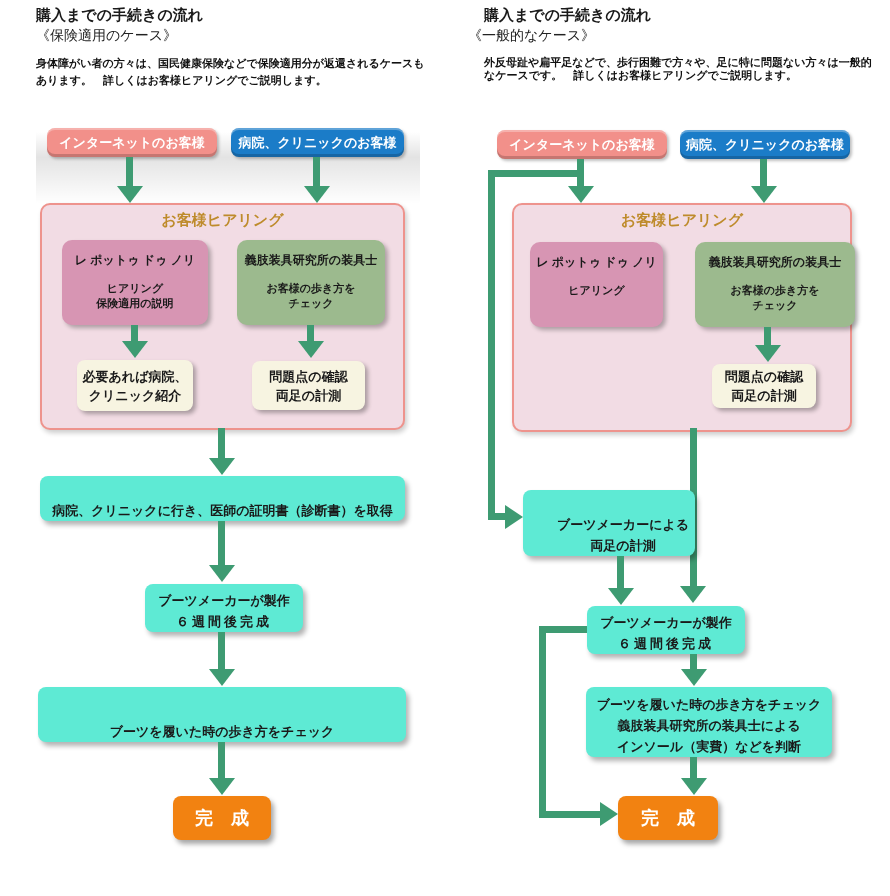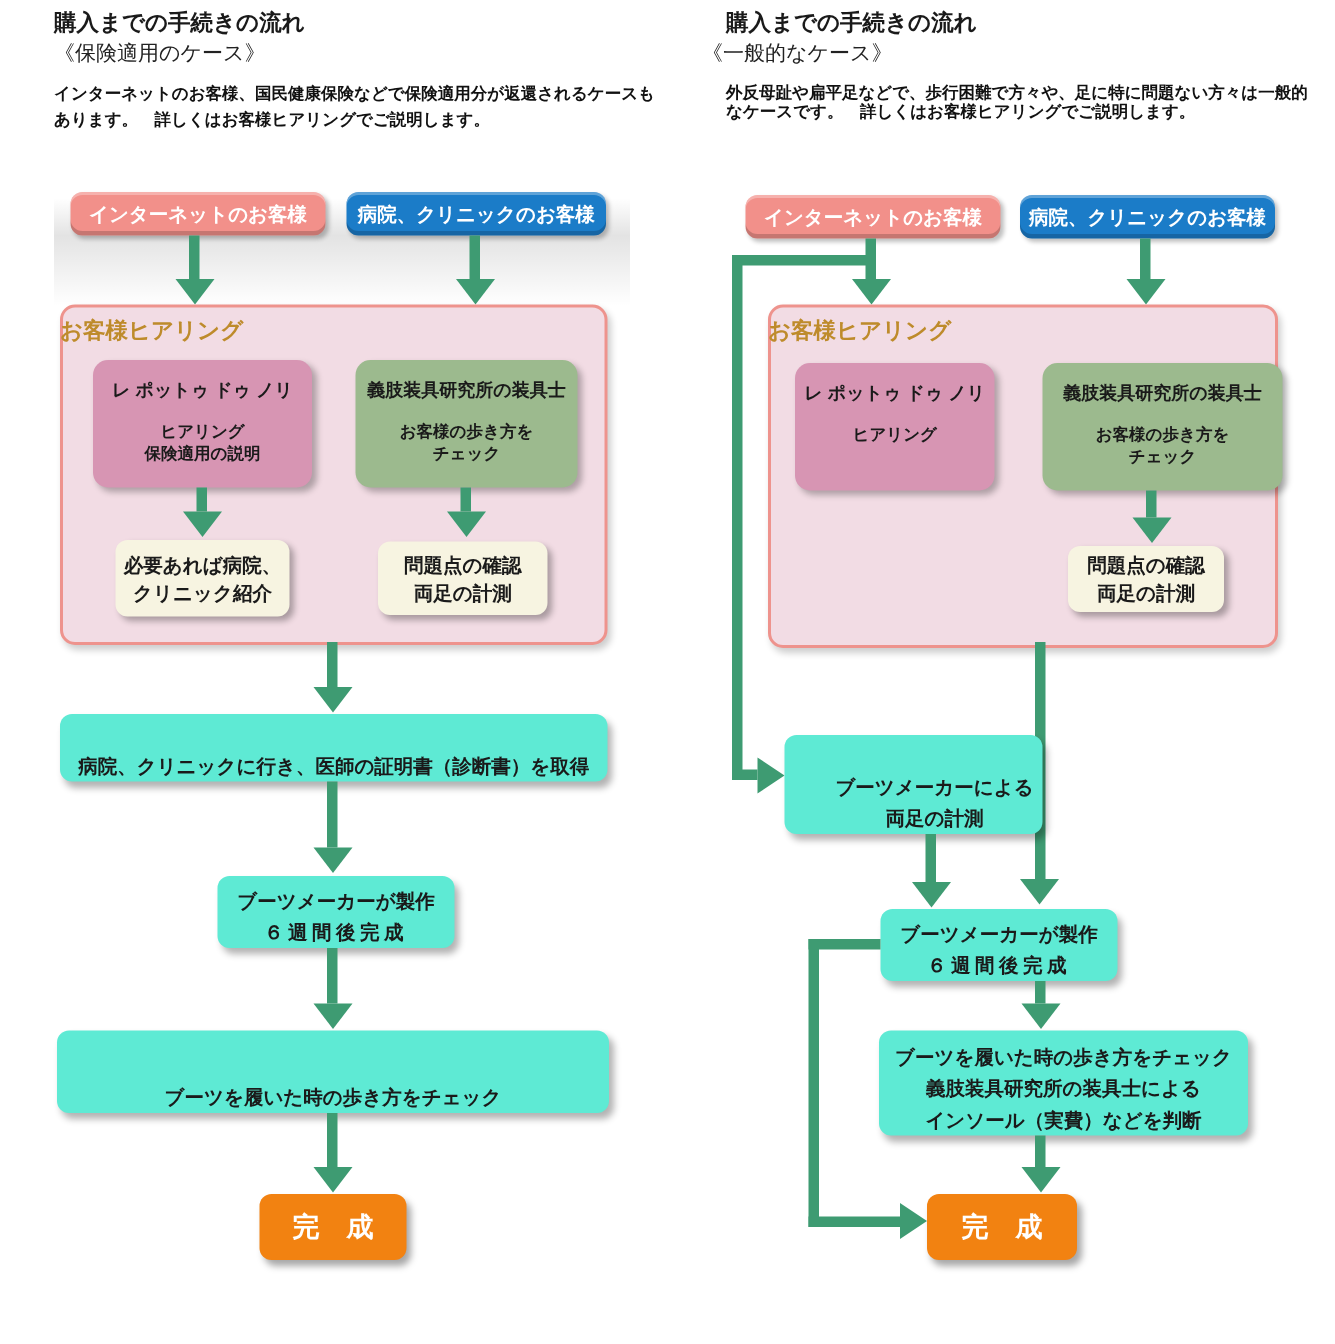"インターネットのお客様、国民健康保険などで保険適用分が返還されるケースも" div.abs { text: インターネットのお客様 -> 身体障がい者の方々は }
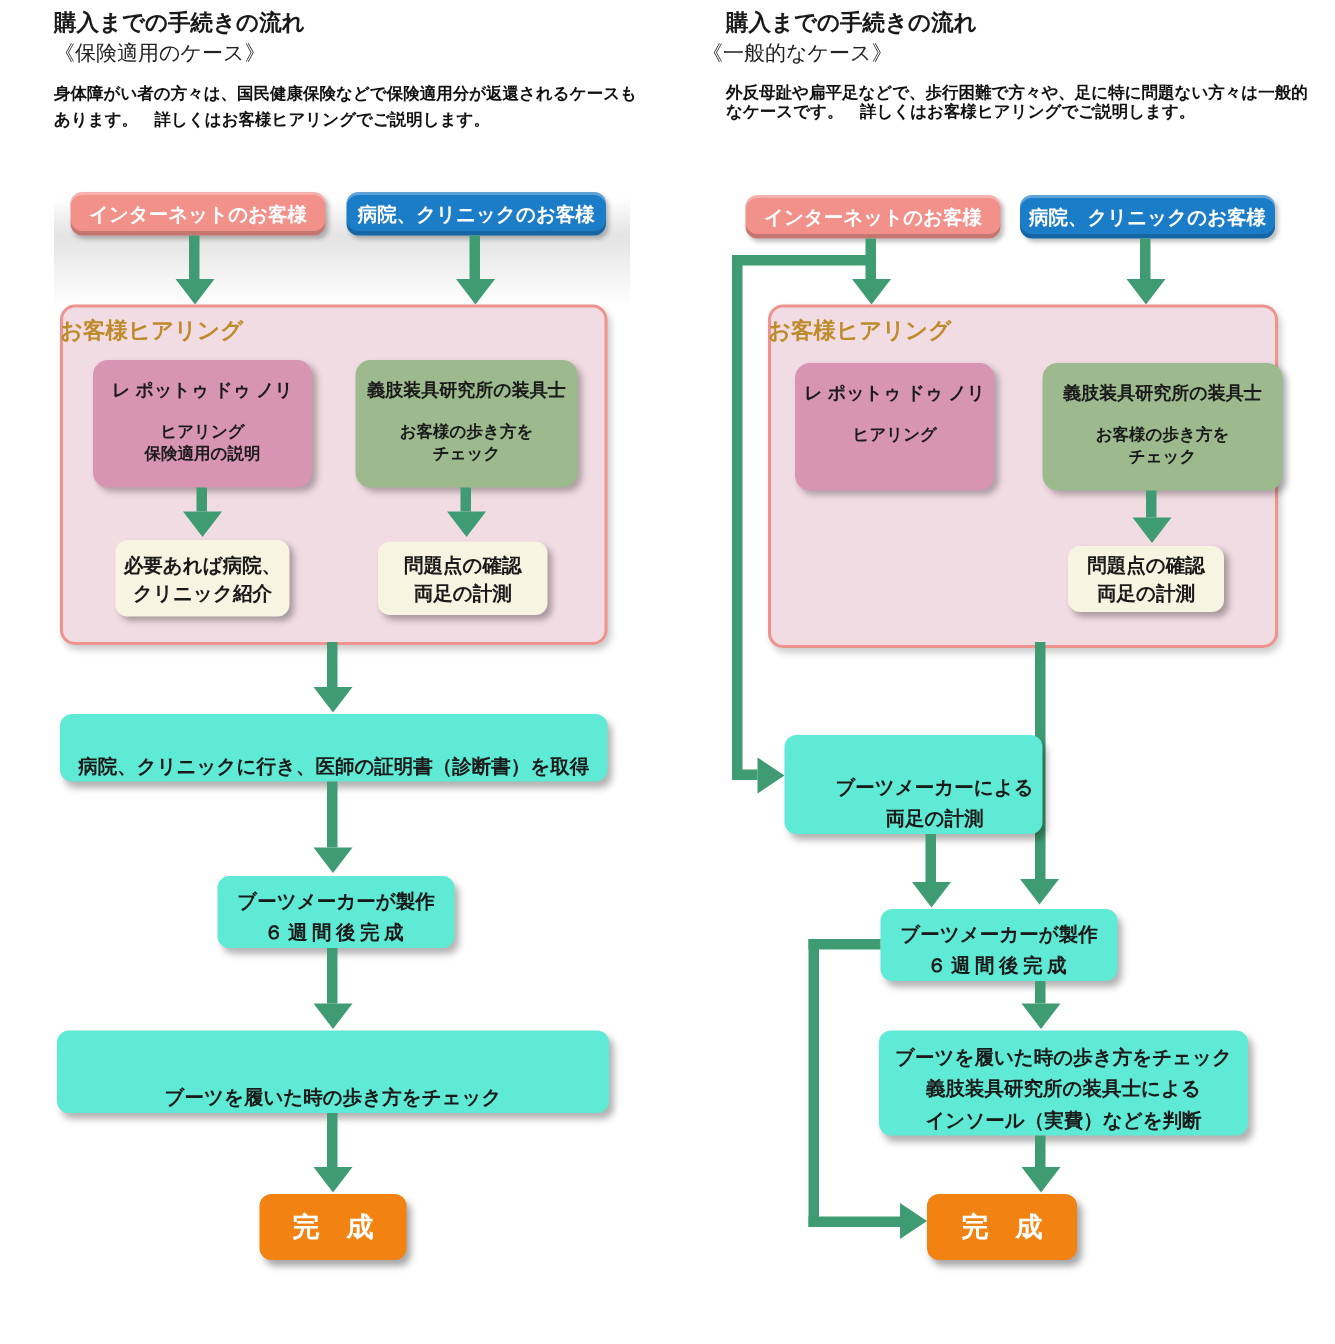"お客様ヒアリング" .hearing-title { text-align: left -> center }
